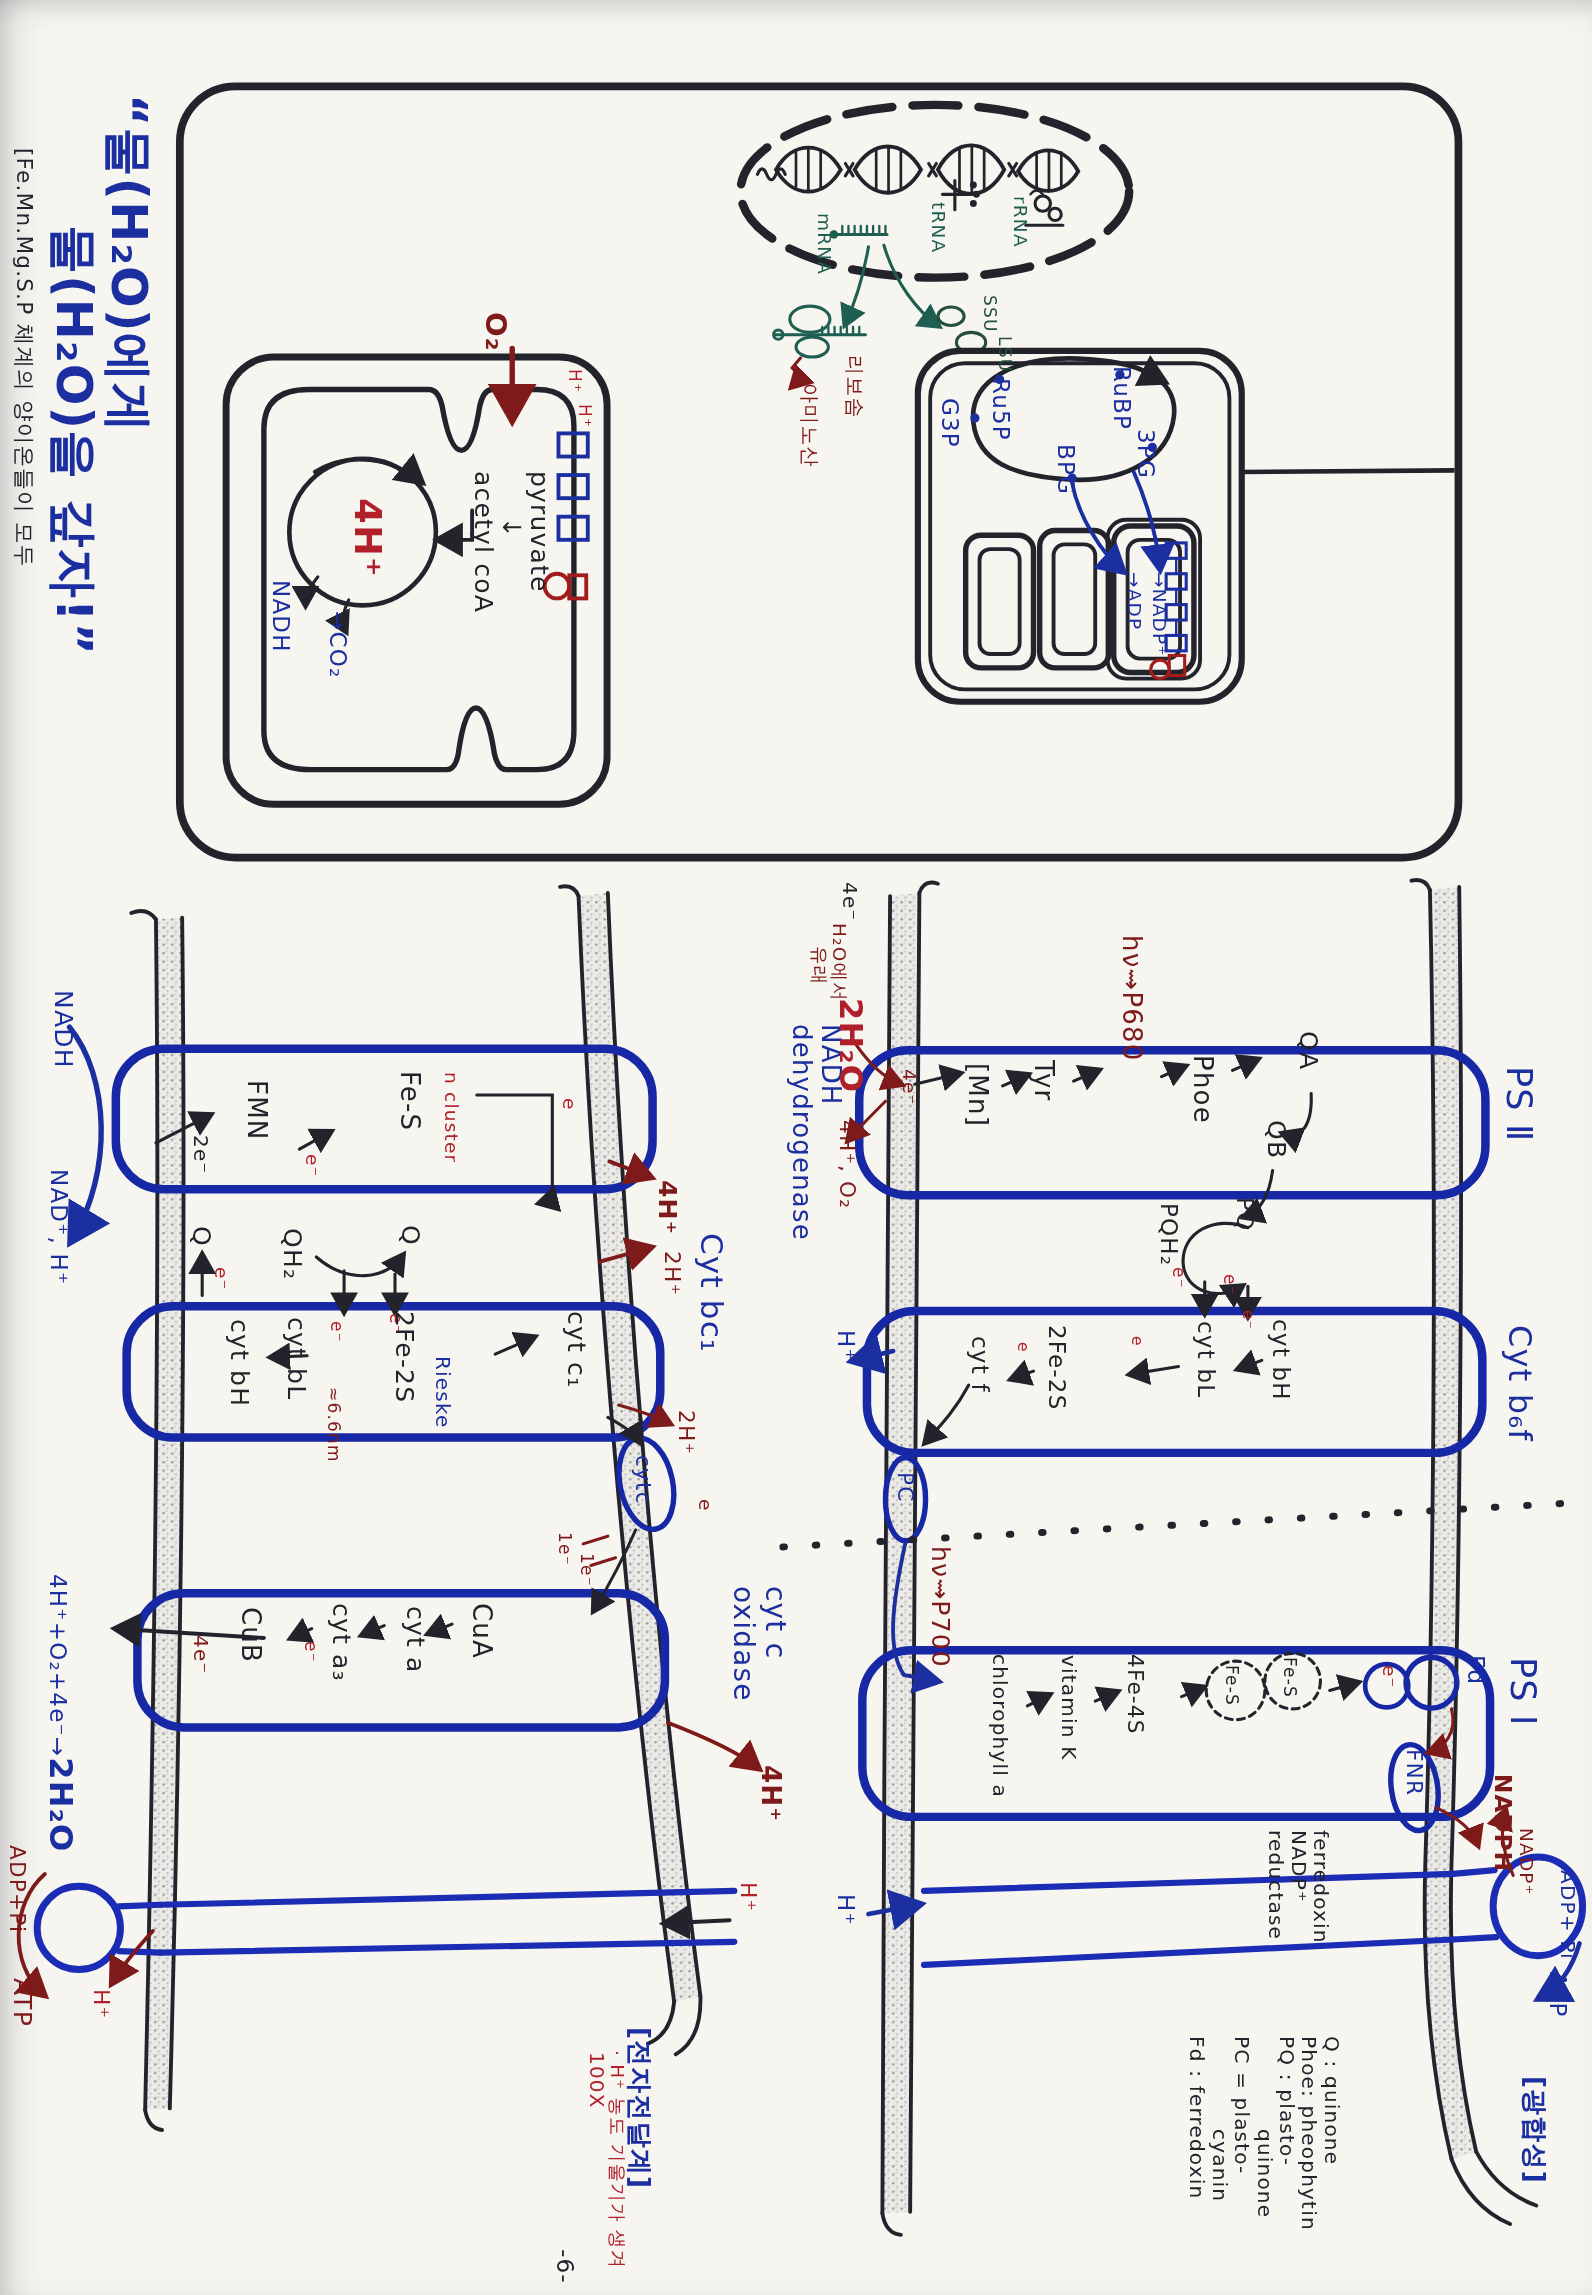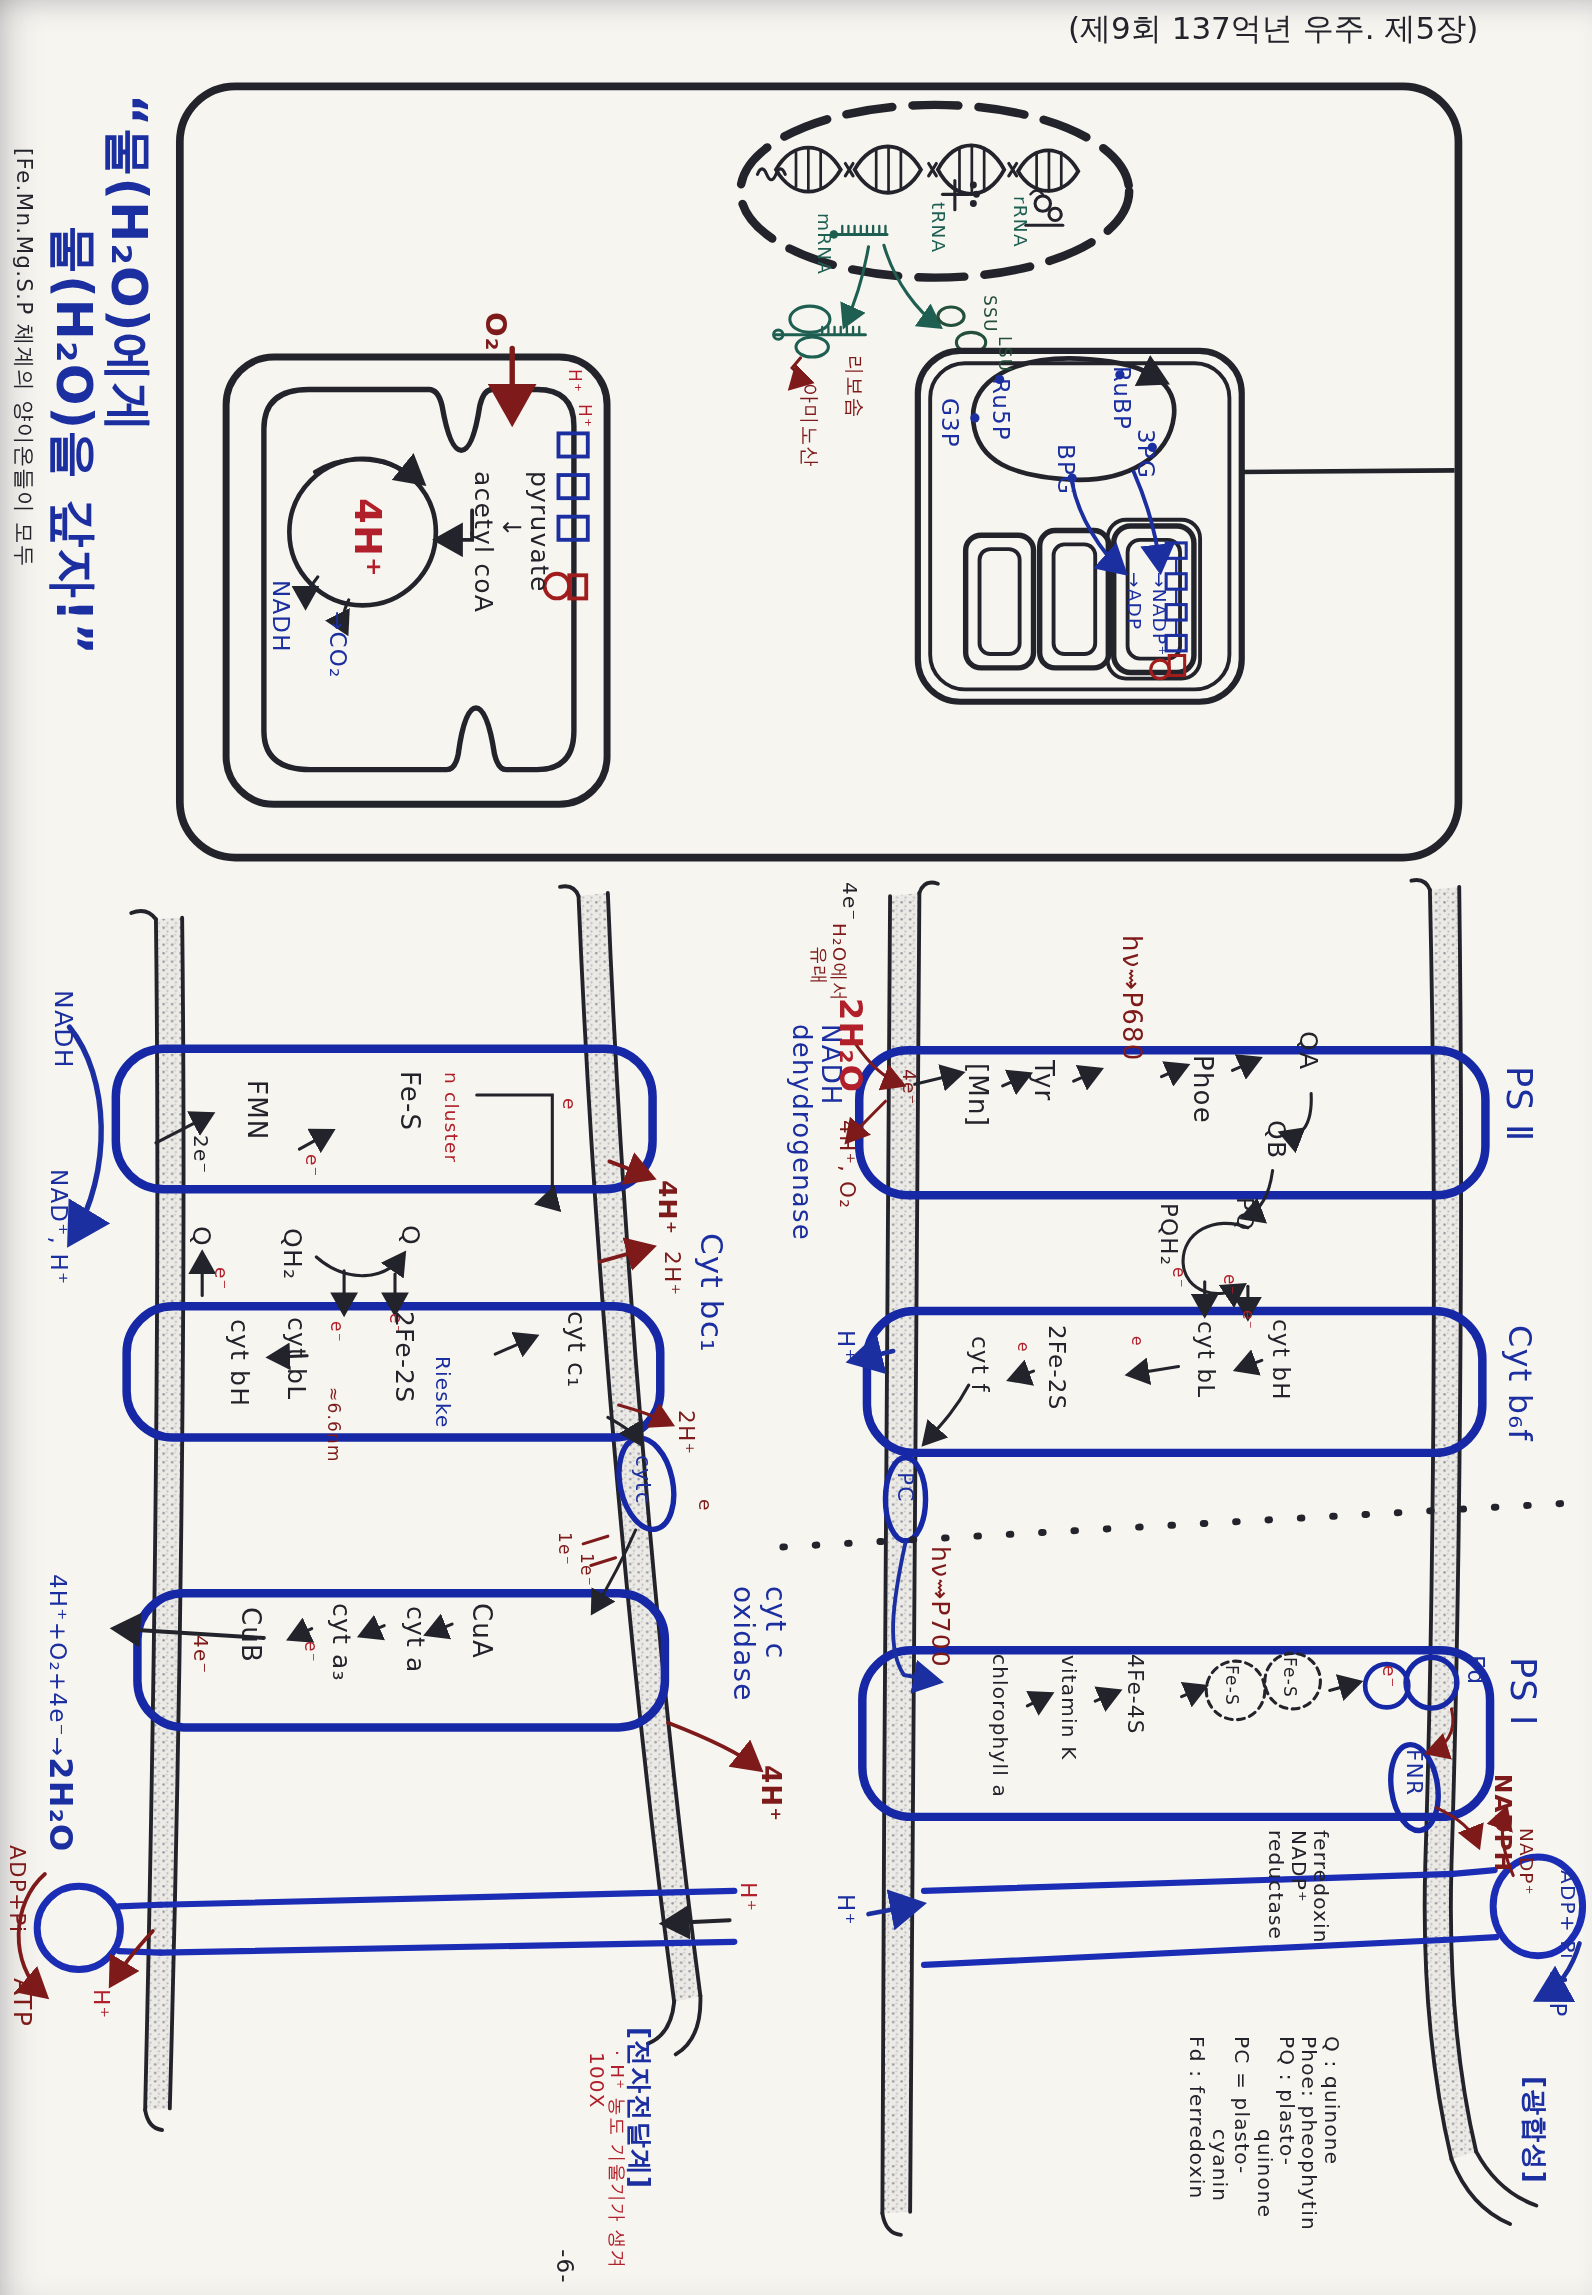"(제9회 137억년 우주. 제5장)" div.h { html: <div>(제9회 137억년 우주. 제5장)</div> -> none }
